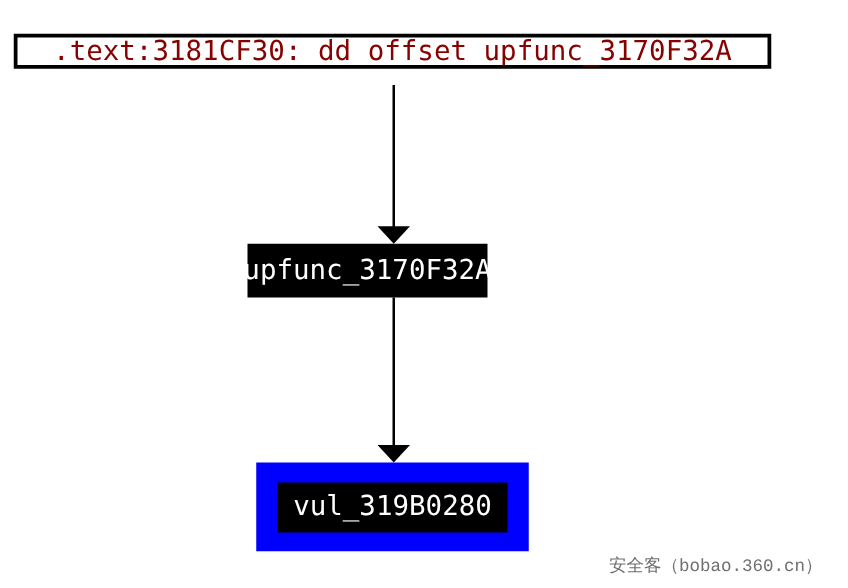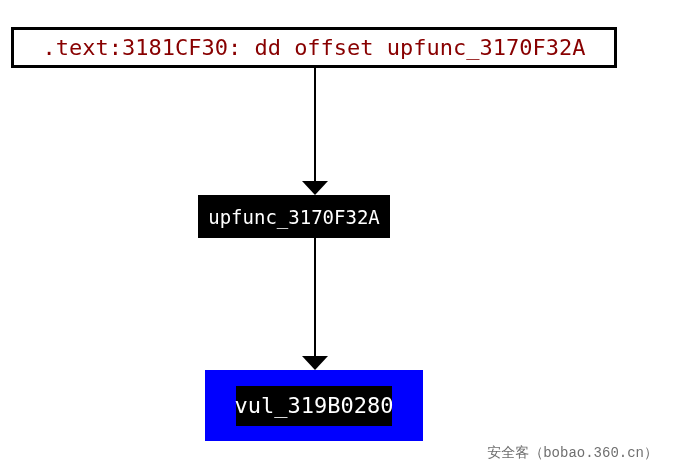".text:3181CF30: dd offset" .node-xref { height: 41px -> 28px }
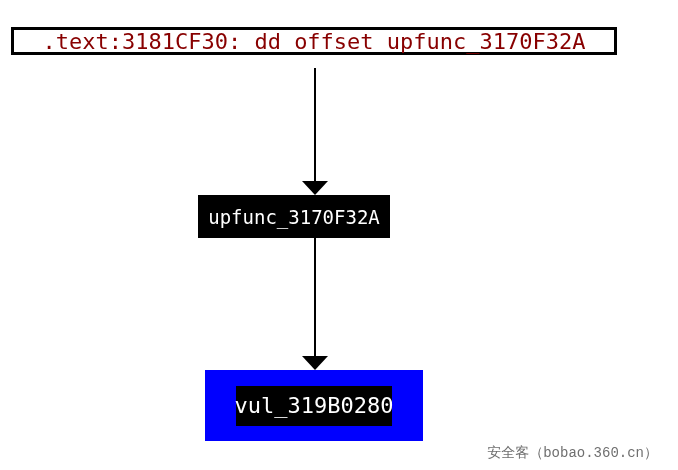"upfunc_3170F32A" .node-upfunc { font-size: 19px -> 22px }
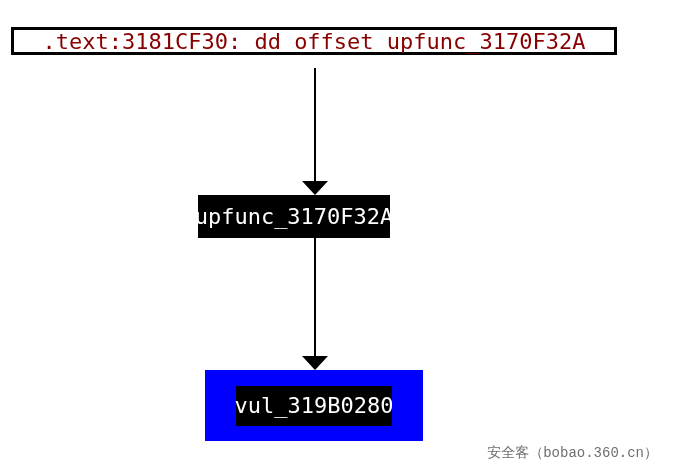"vul_319B0280" .node-vul { width: 156px -> 184px }
